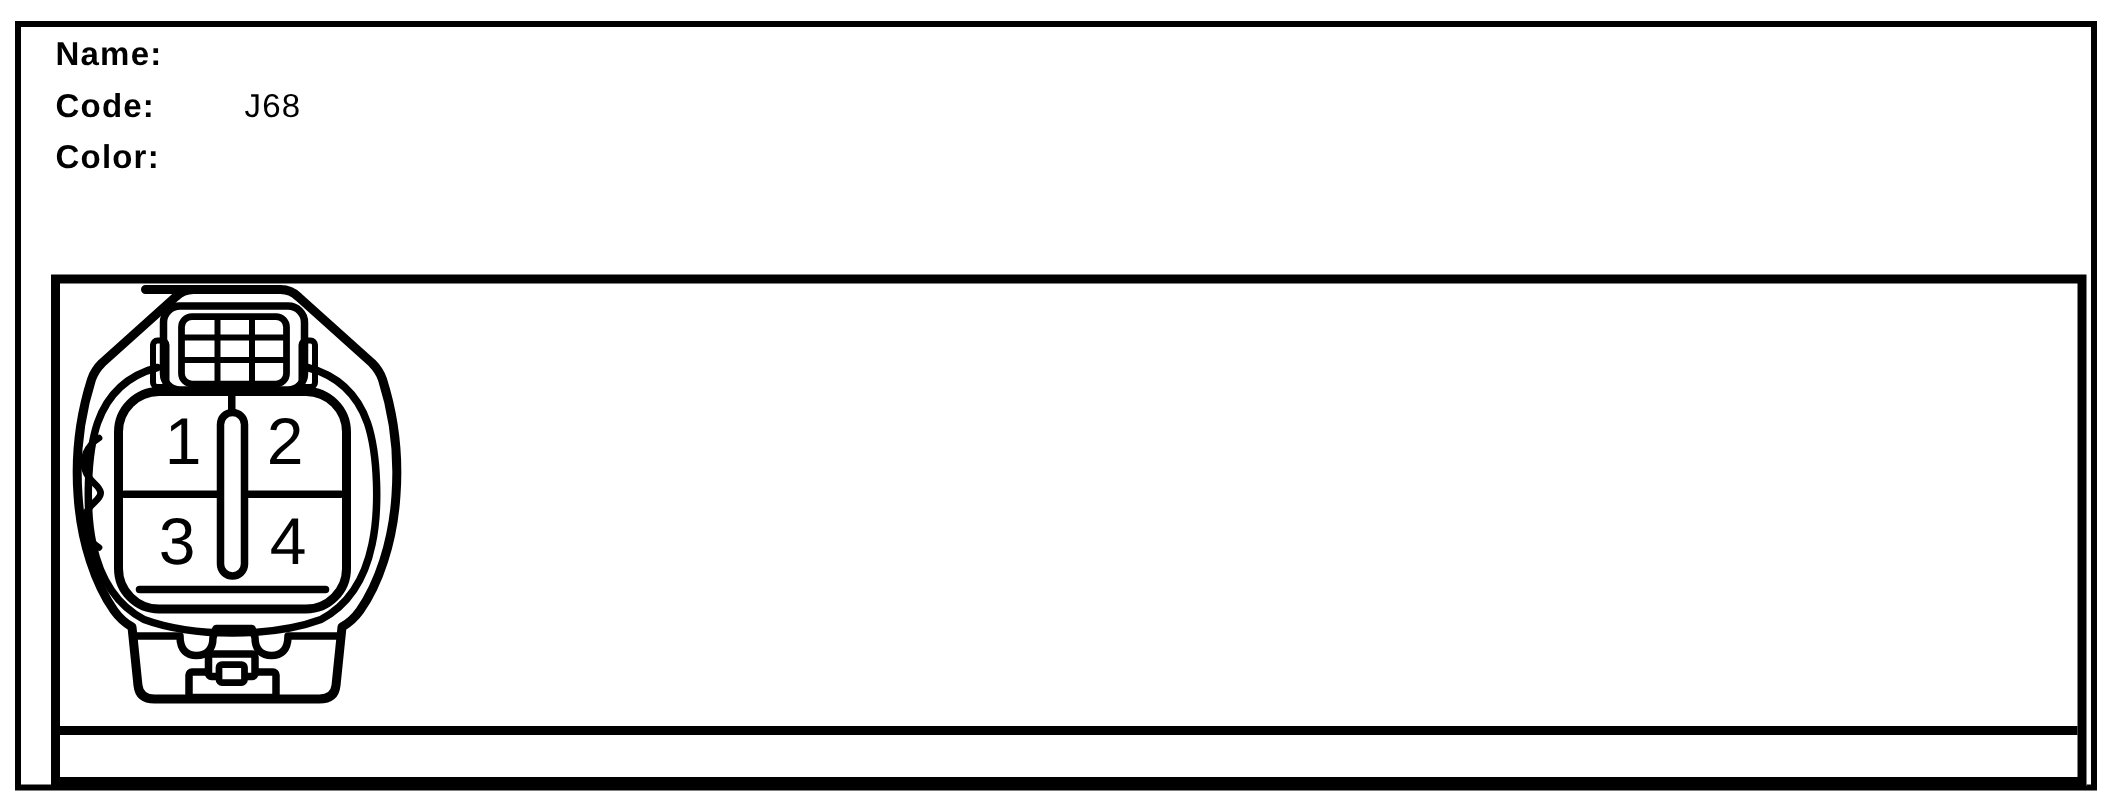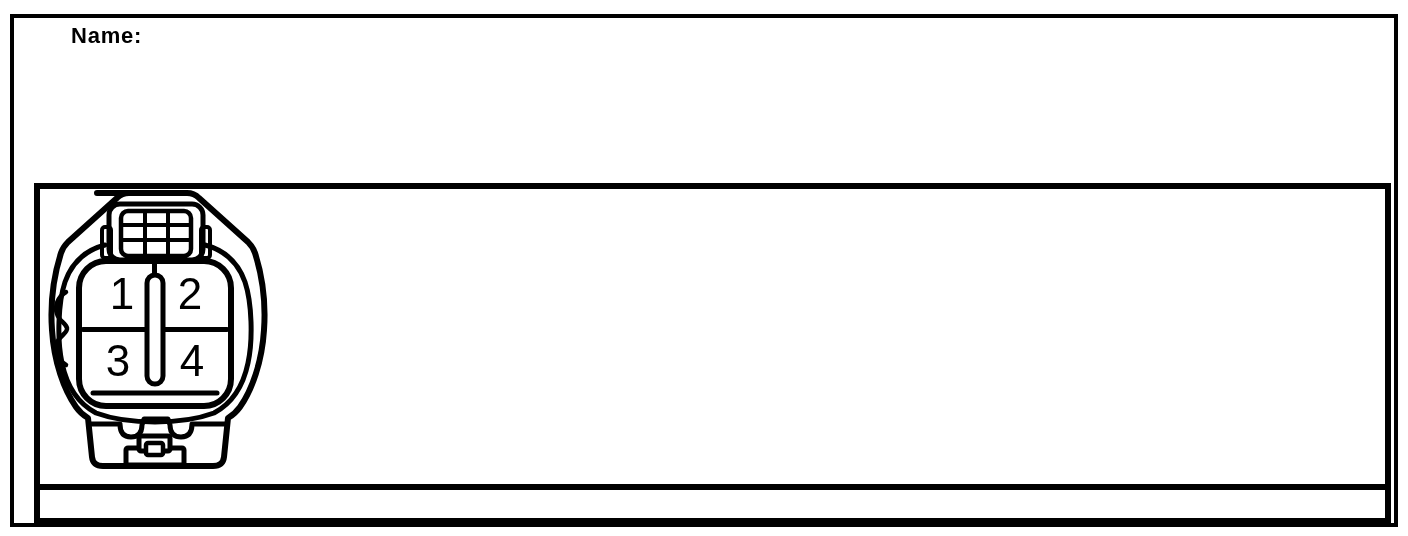"Name:" .field { margin-left: 34px -> none }
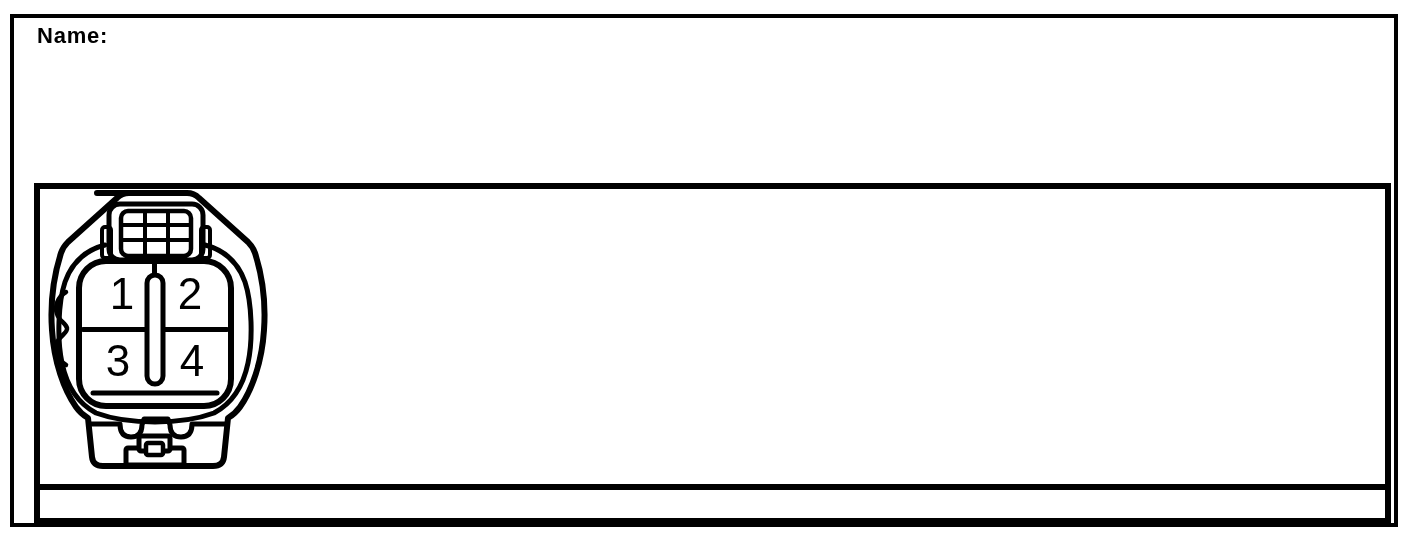"Code:" div.field { html: none -> <div> <span>Code:</span> <span>J68</span> </div> }
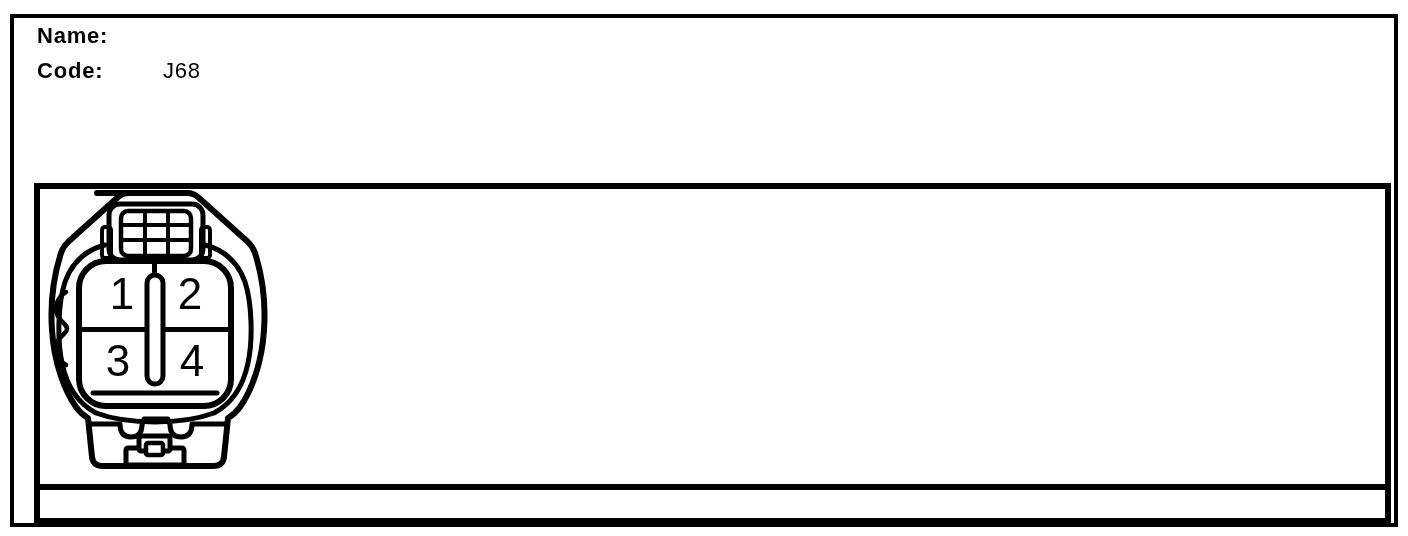"Color:" span.label { html: none -> <span>Color:</span> }
